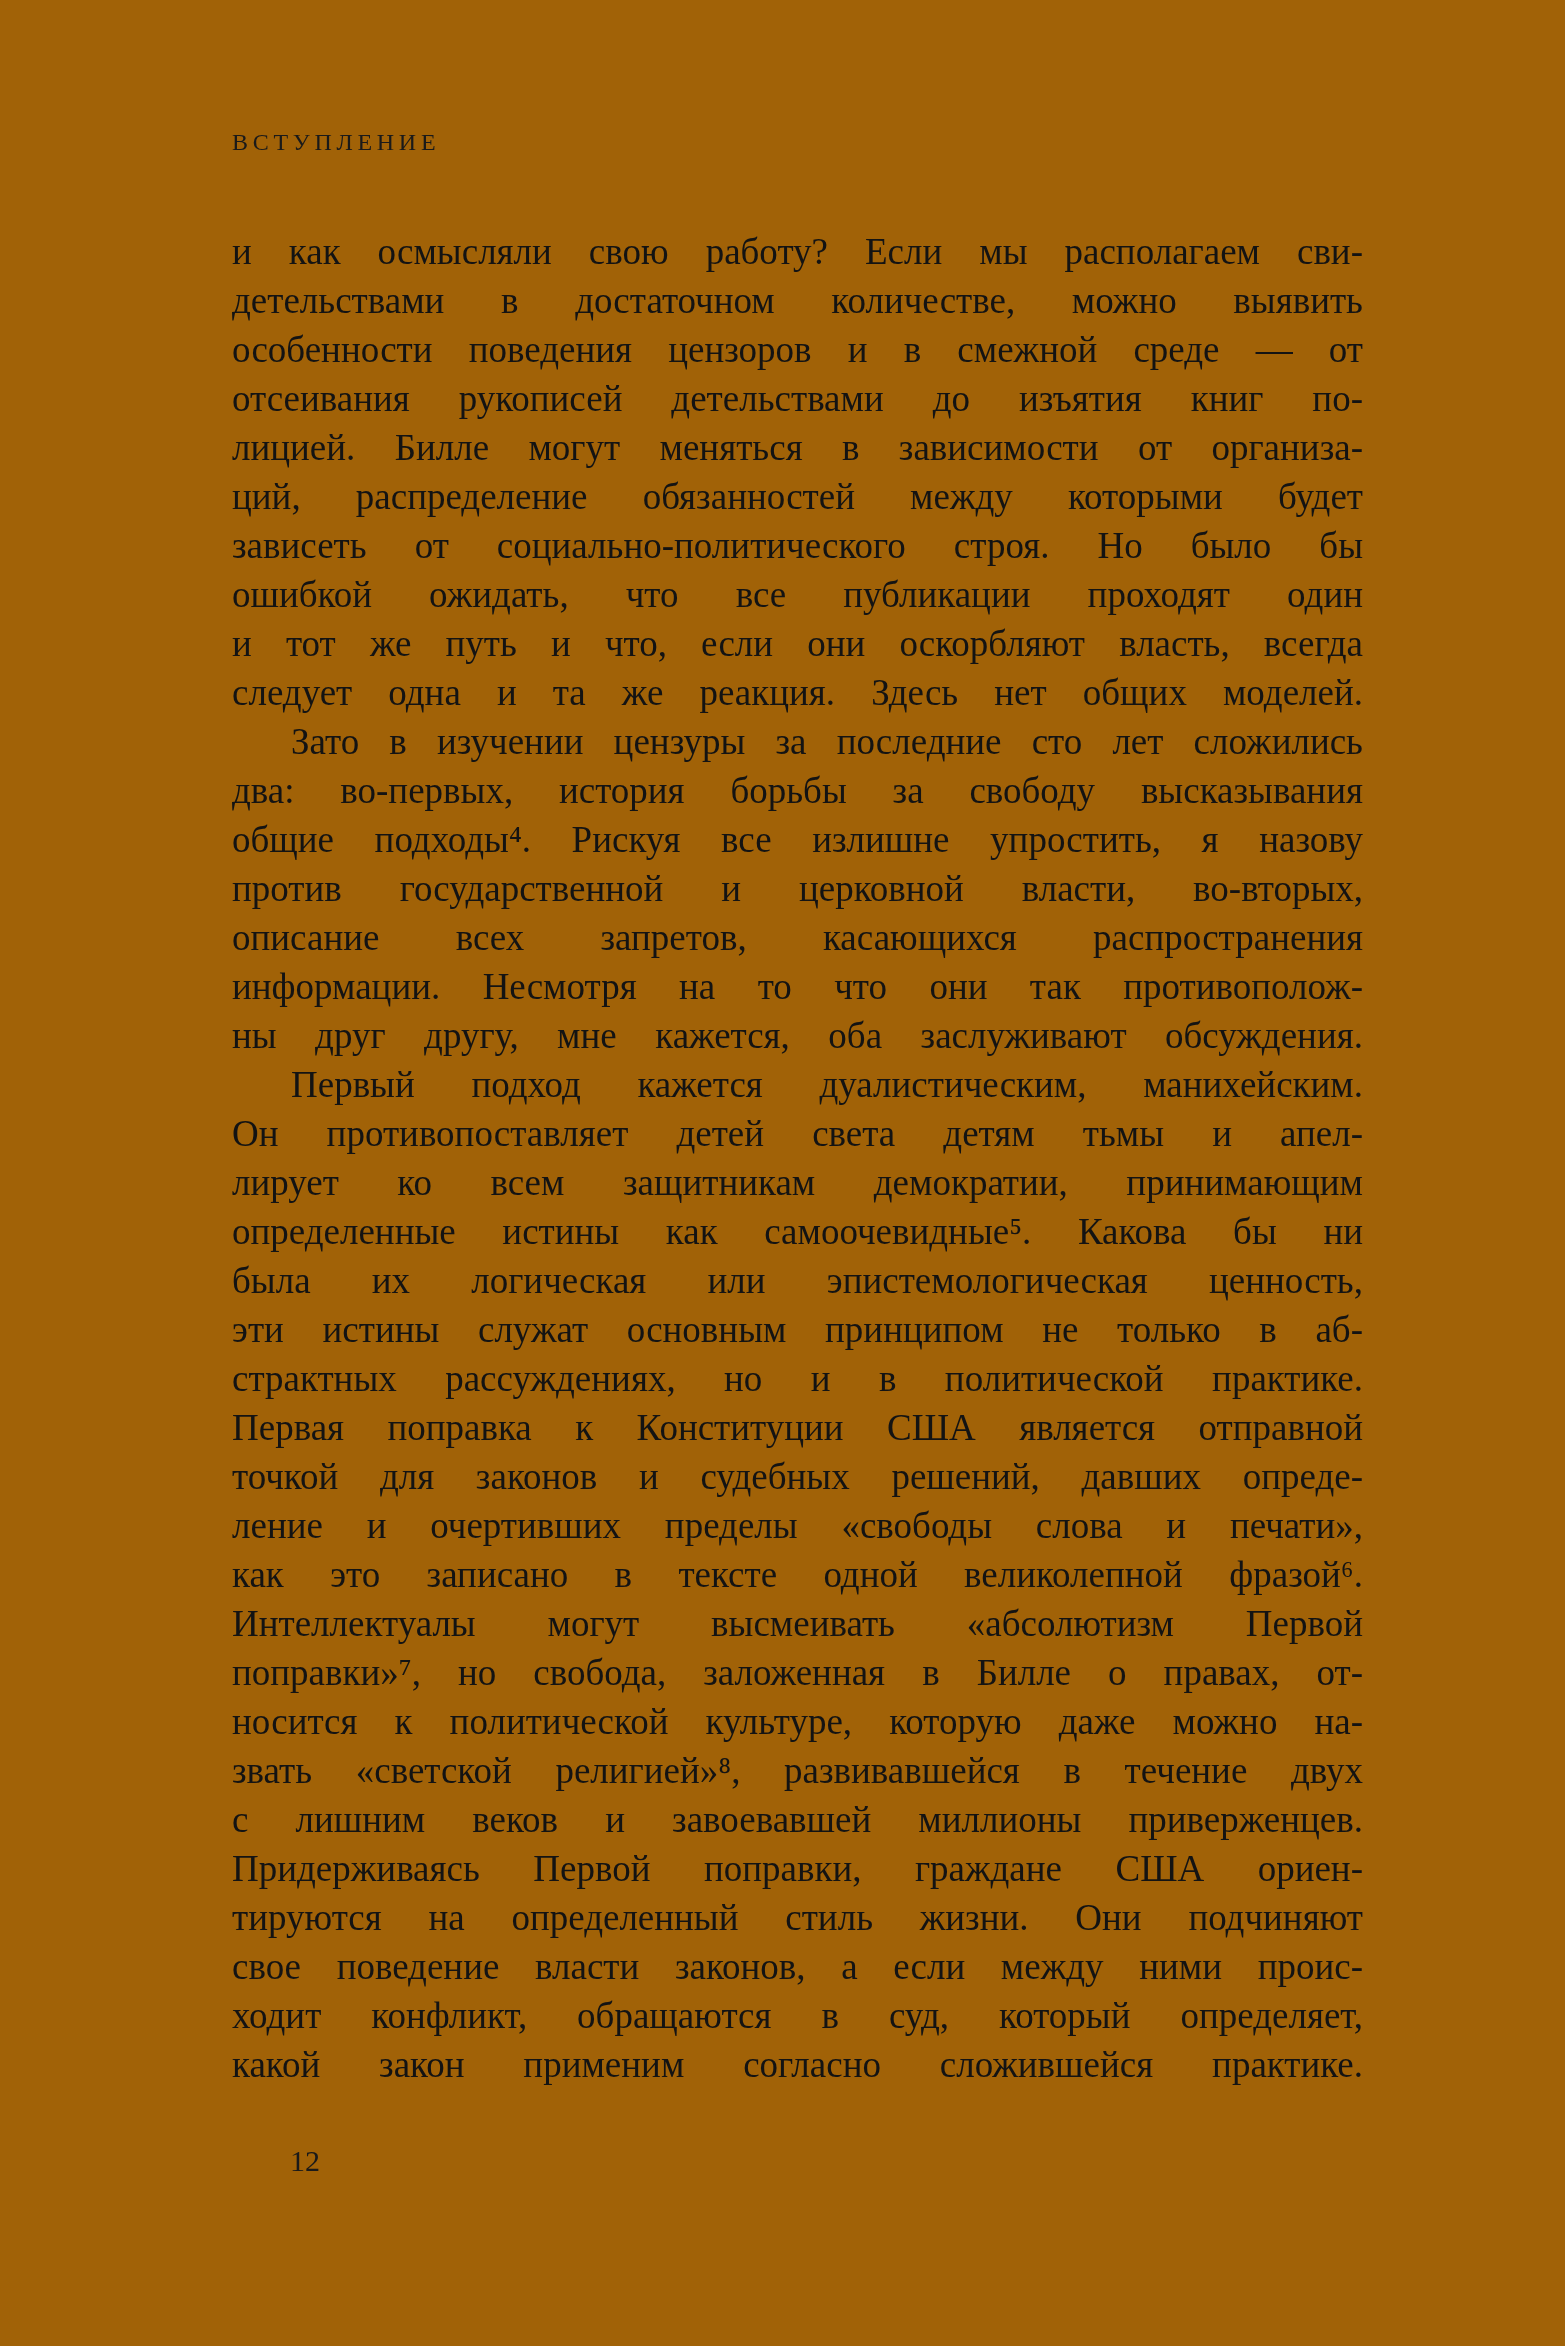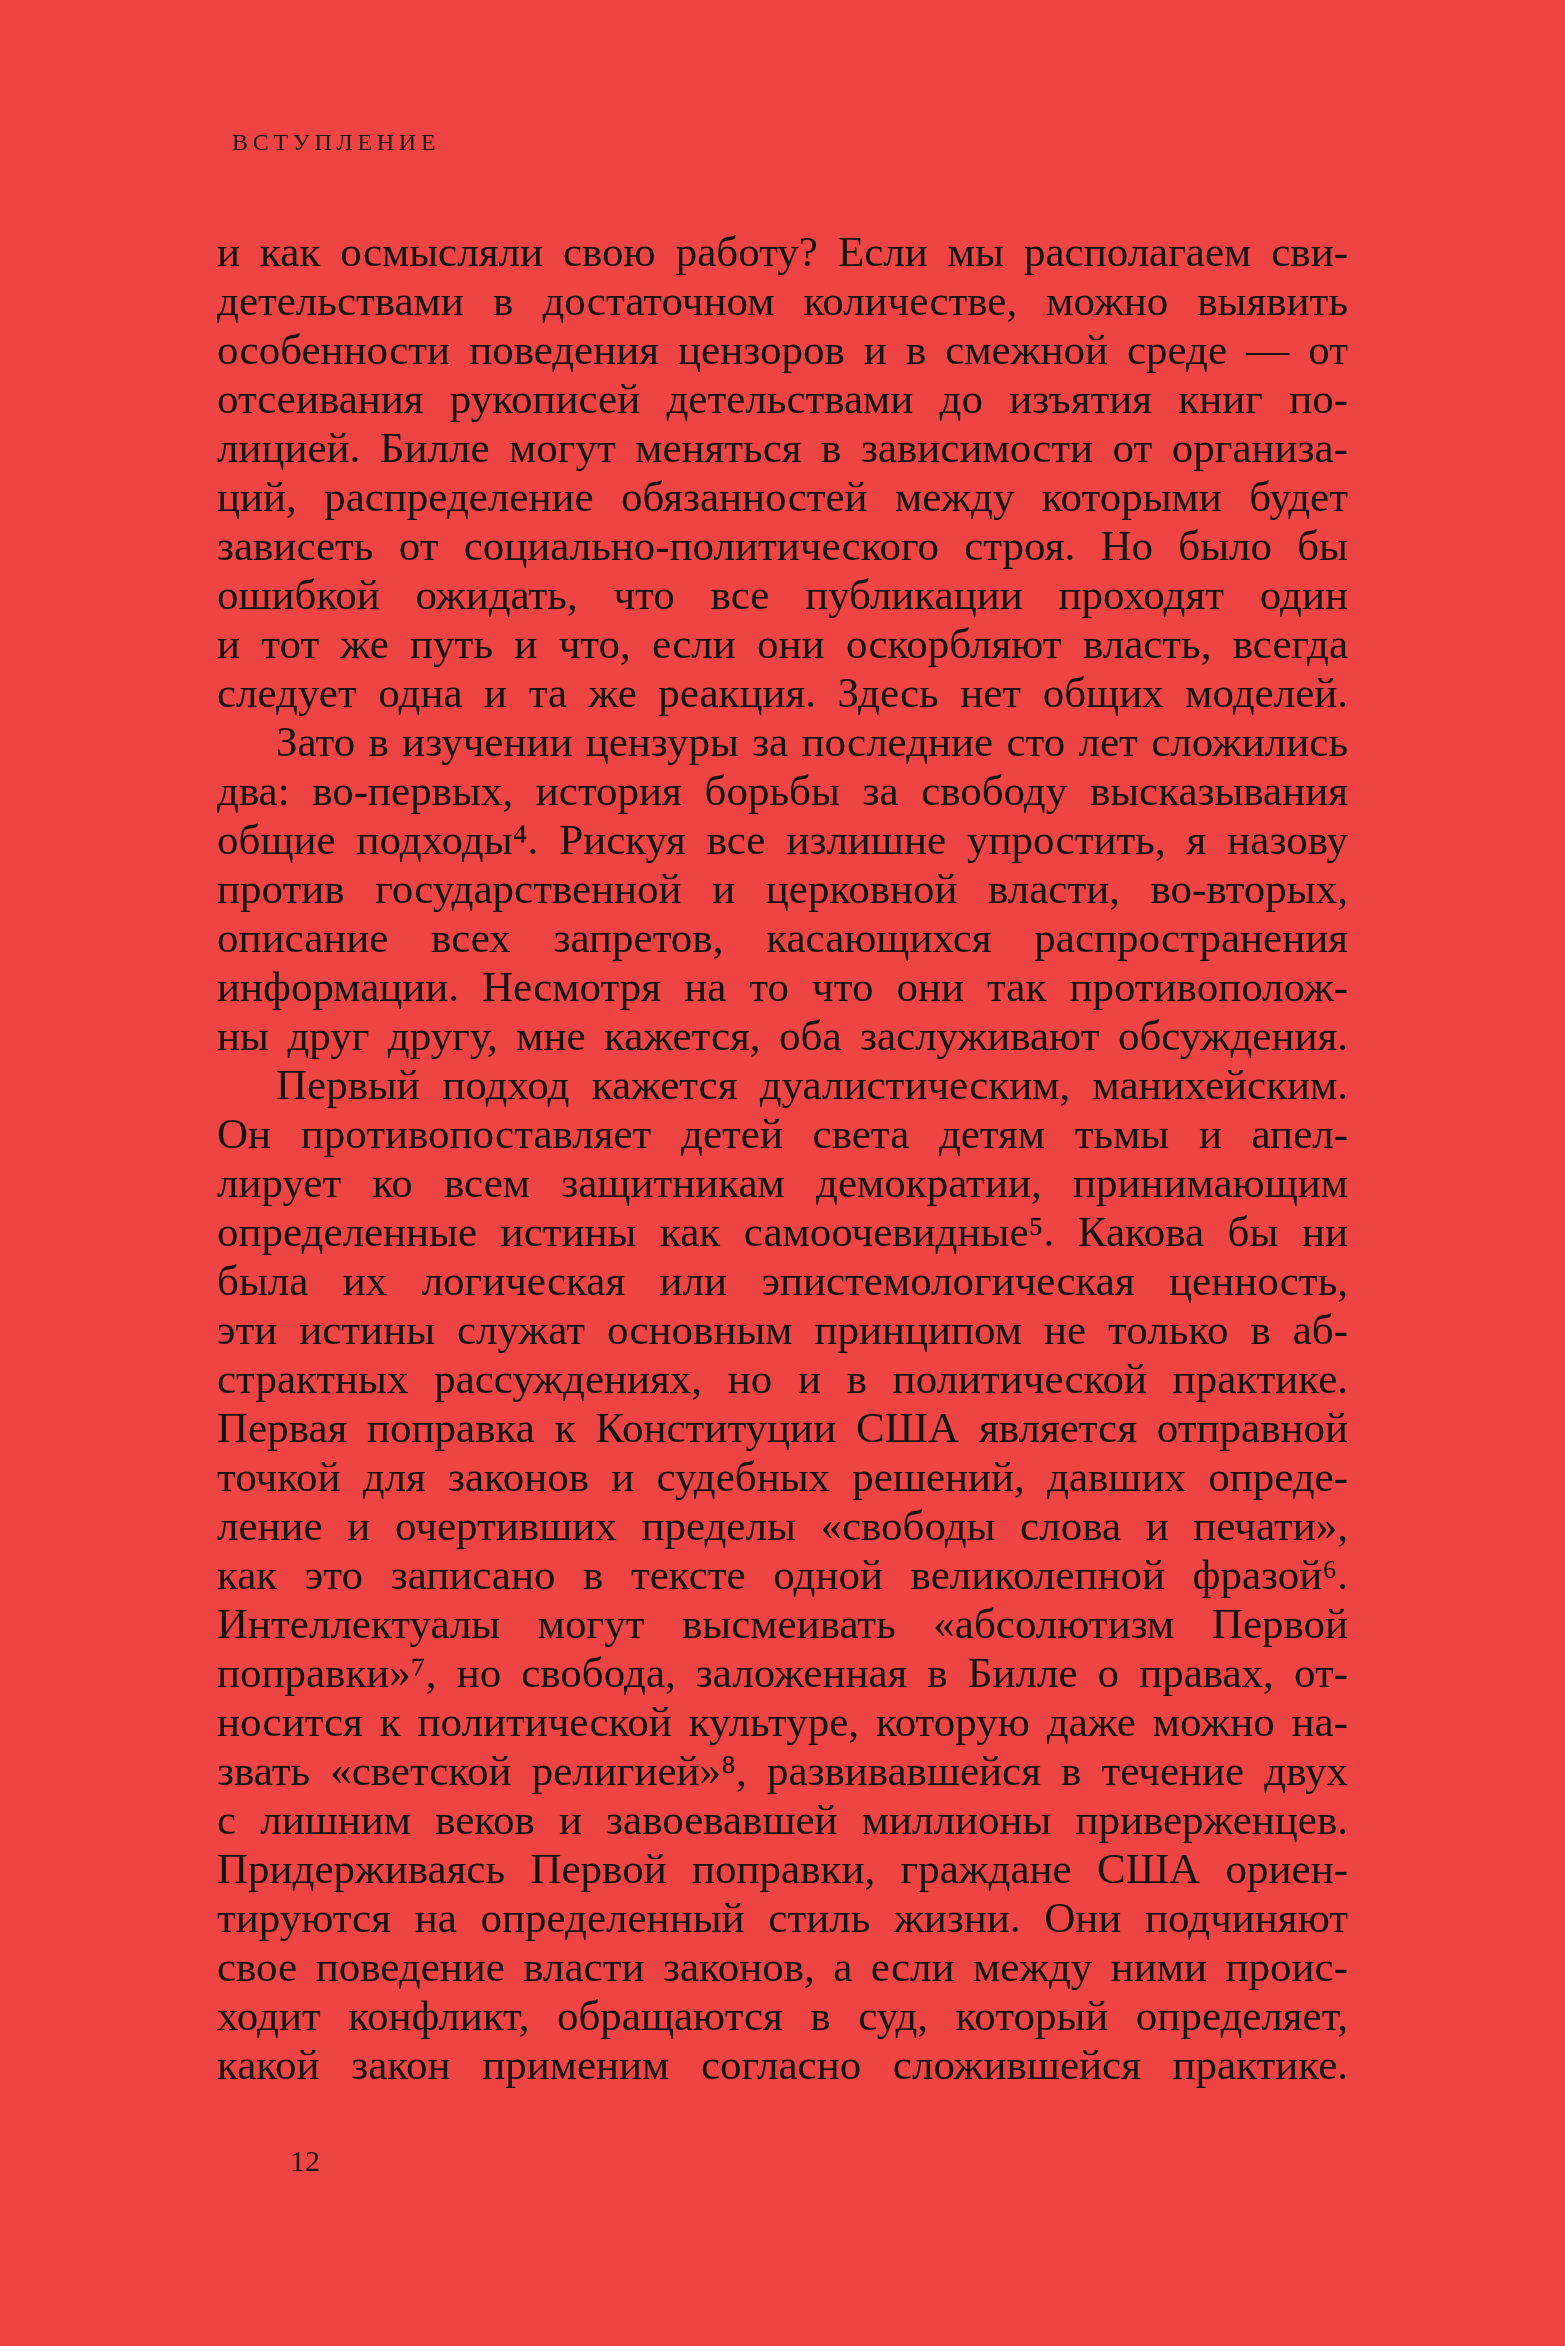"ВСТУПЛЕНИЕ" .page { background: #ef4444 -> #a16207 }
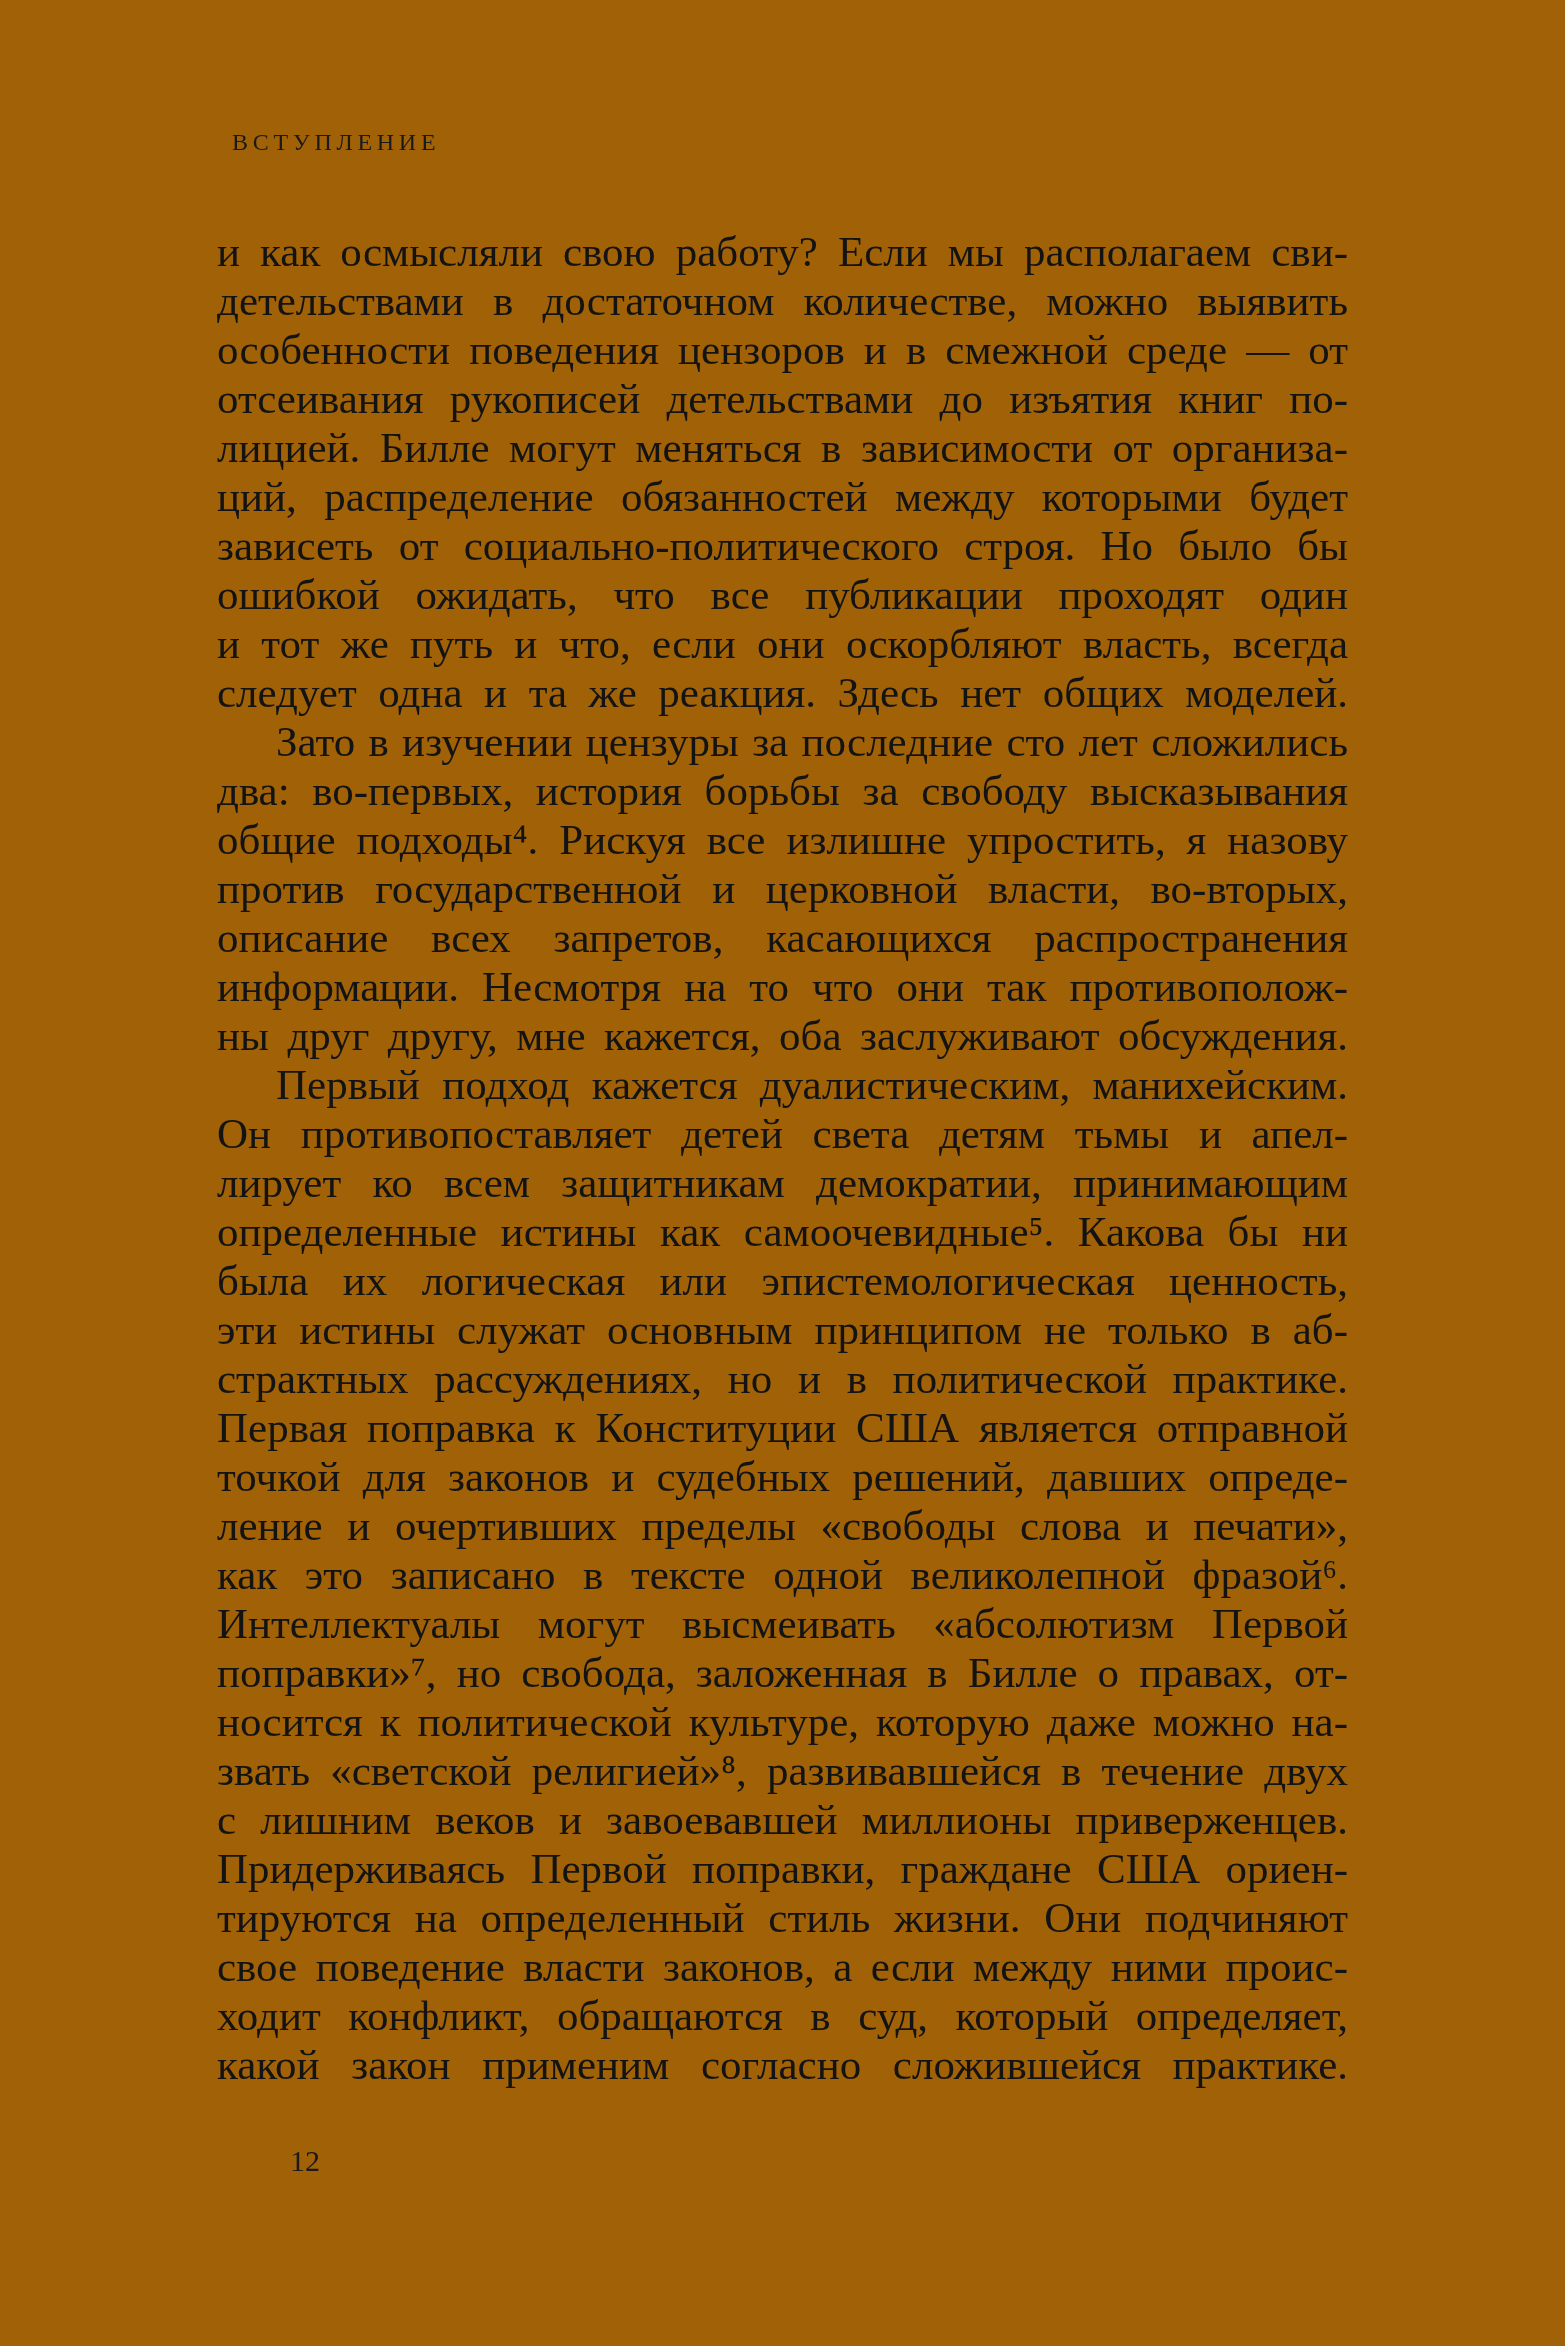"и как осмысляли свою работу?" .body-text { font-size: 43px -> 37px; left: 217px -> 232px }
